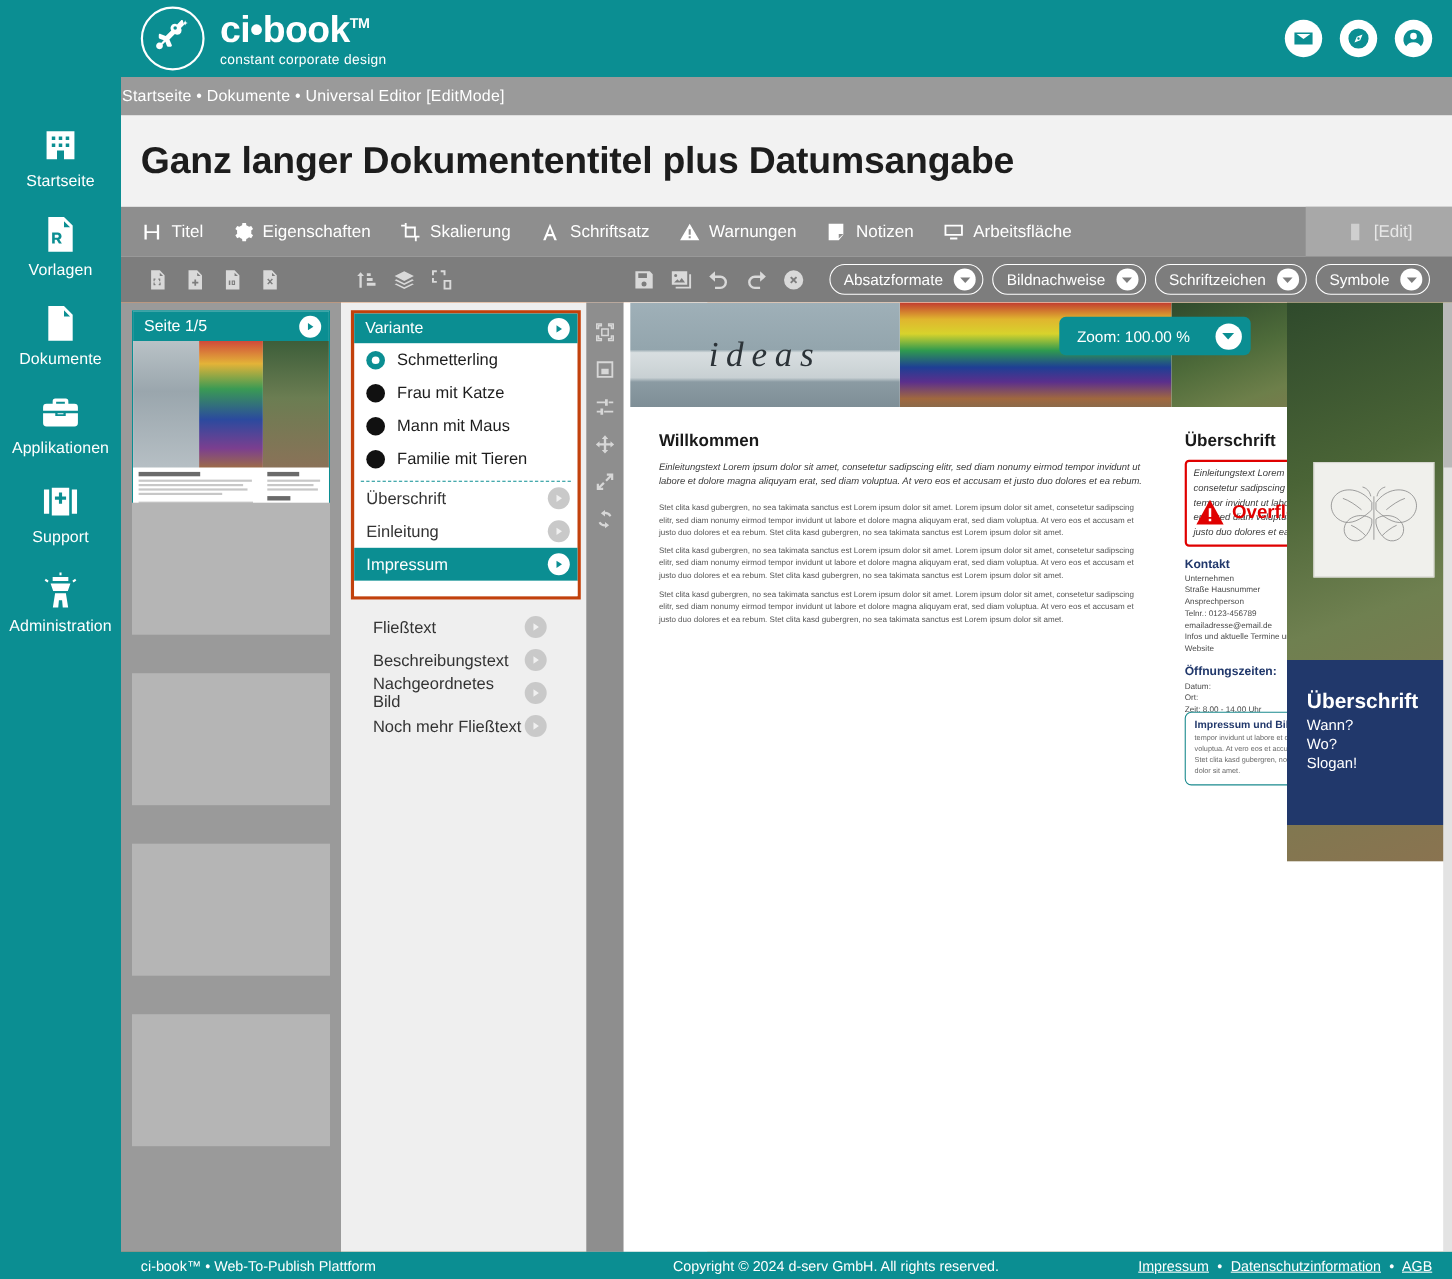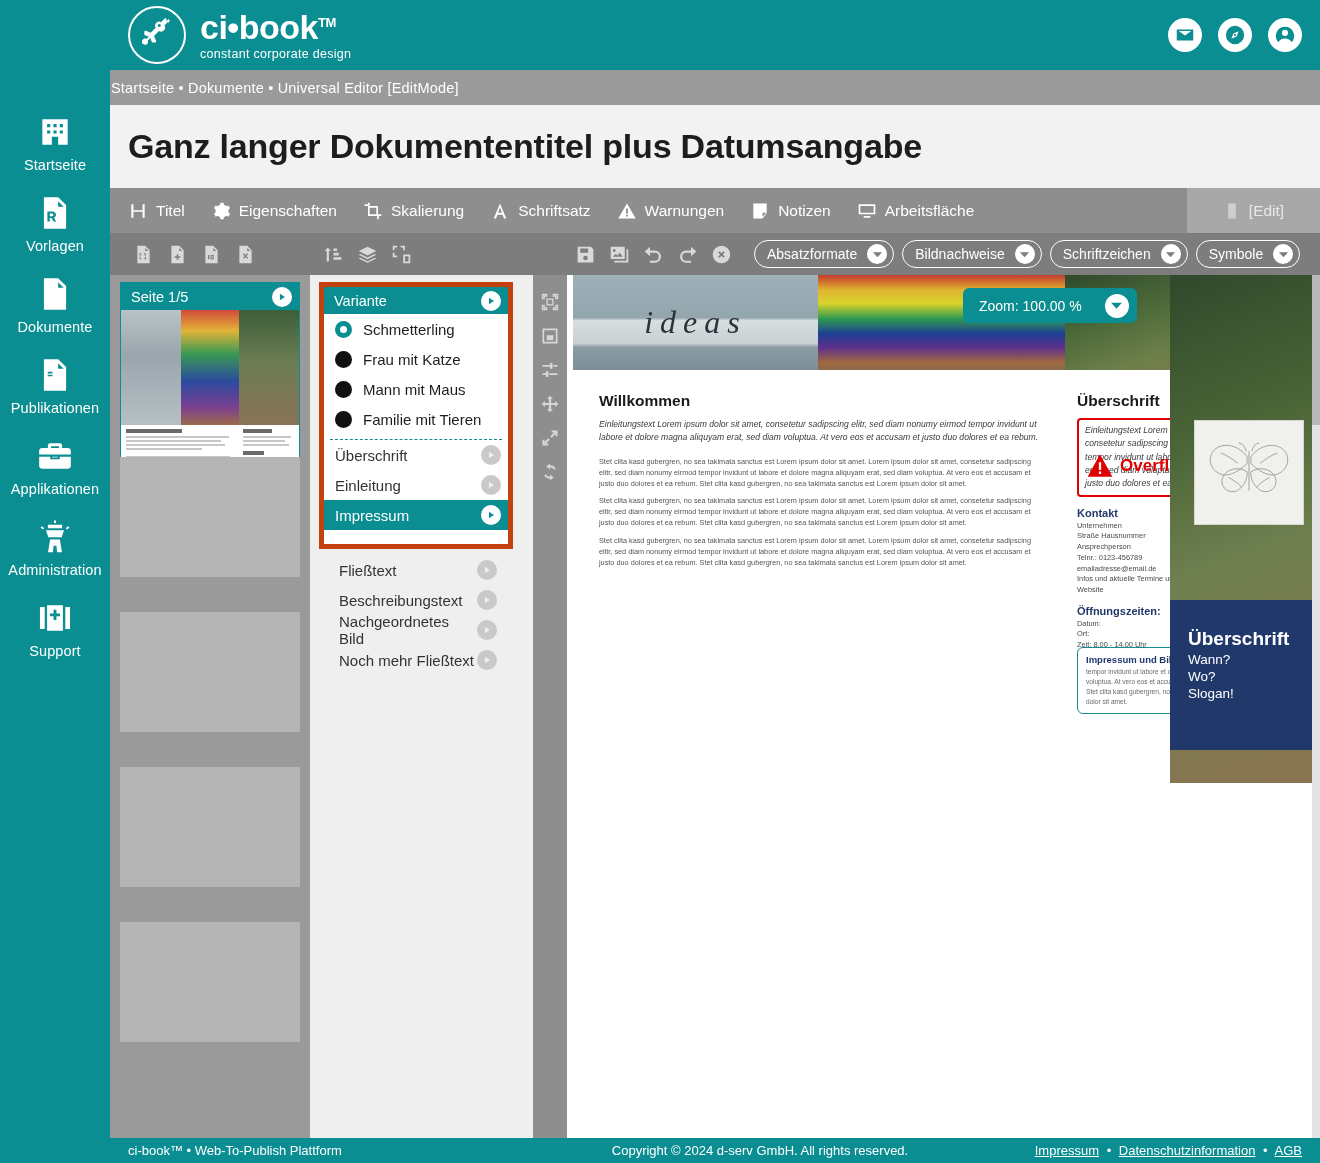"Variante" .vcard { border: 5px solid #c2410c -> 3px solid #c2410c; width: 194px -> 209px }
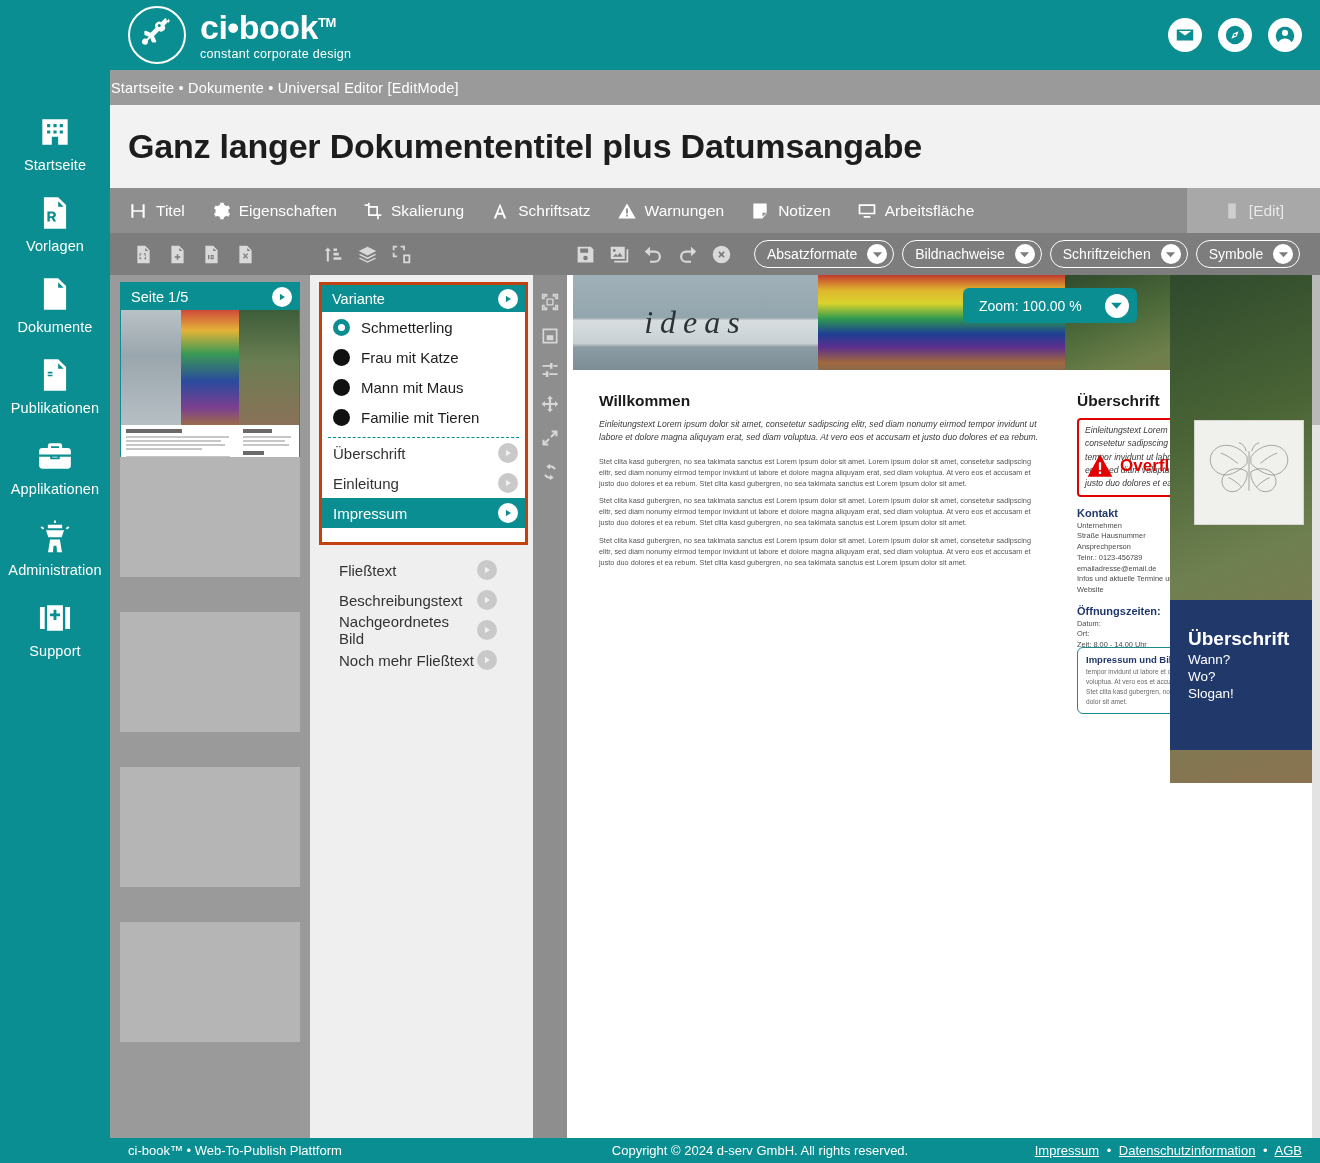"Publikationen" a.nav-item { html: <a> <span> <svg> <path></path> </svg> </span> <span>Publikationen</span> </a> -> none }
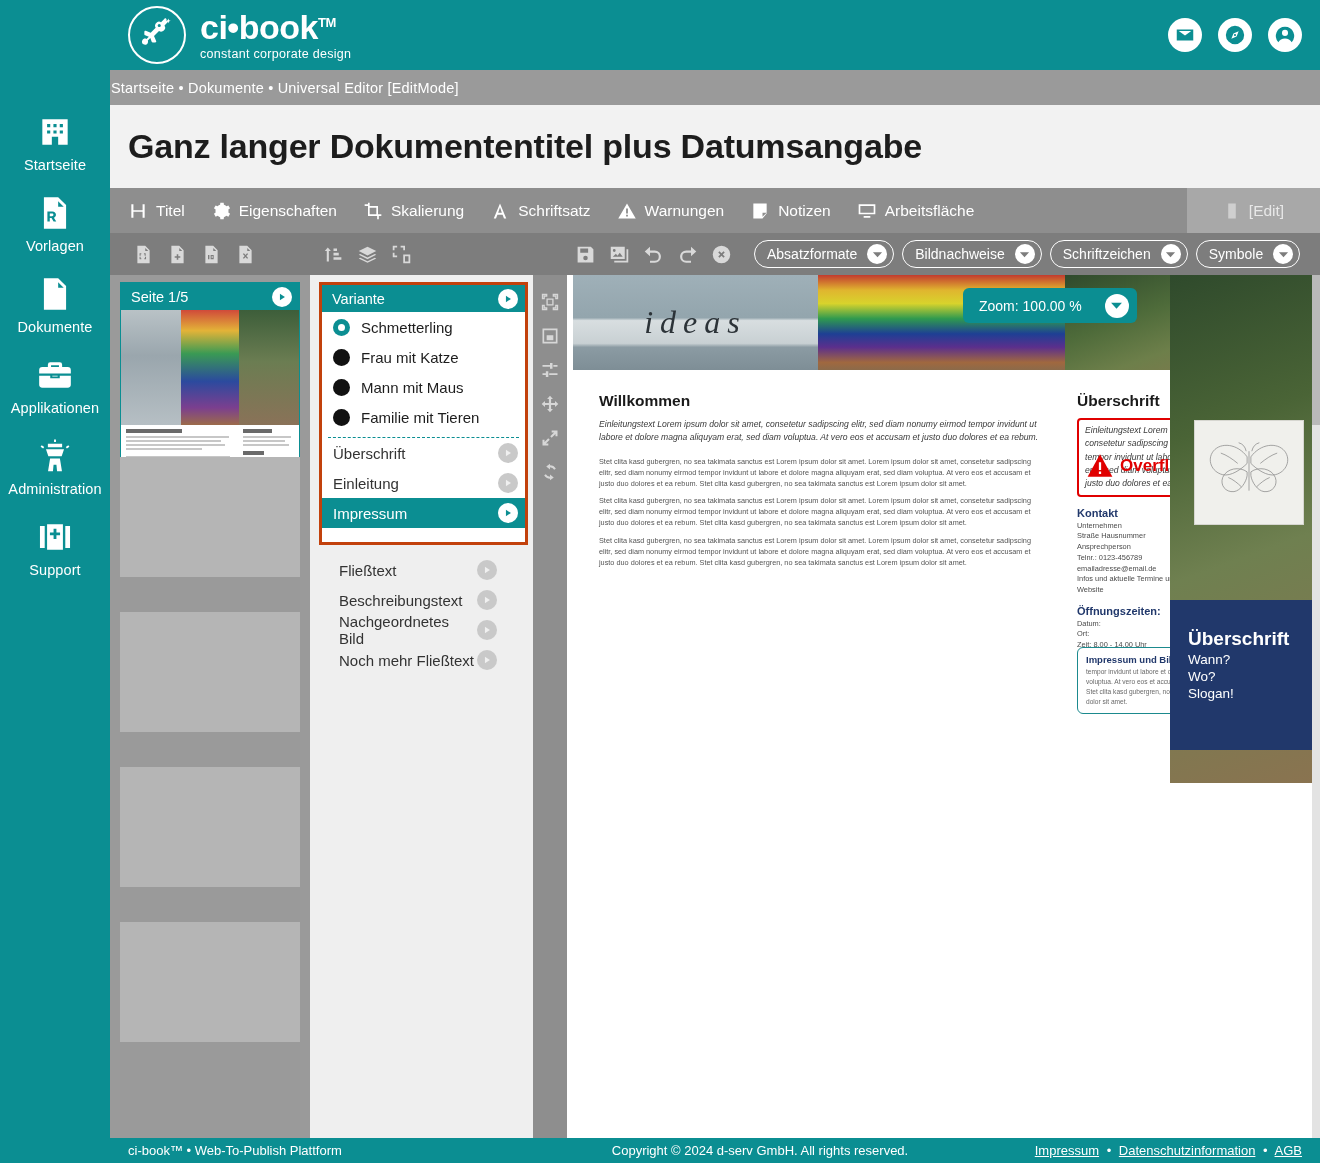"Administration" a.nav-item { order: before "Support" -> after "Support" }
